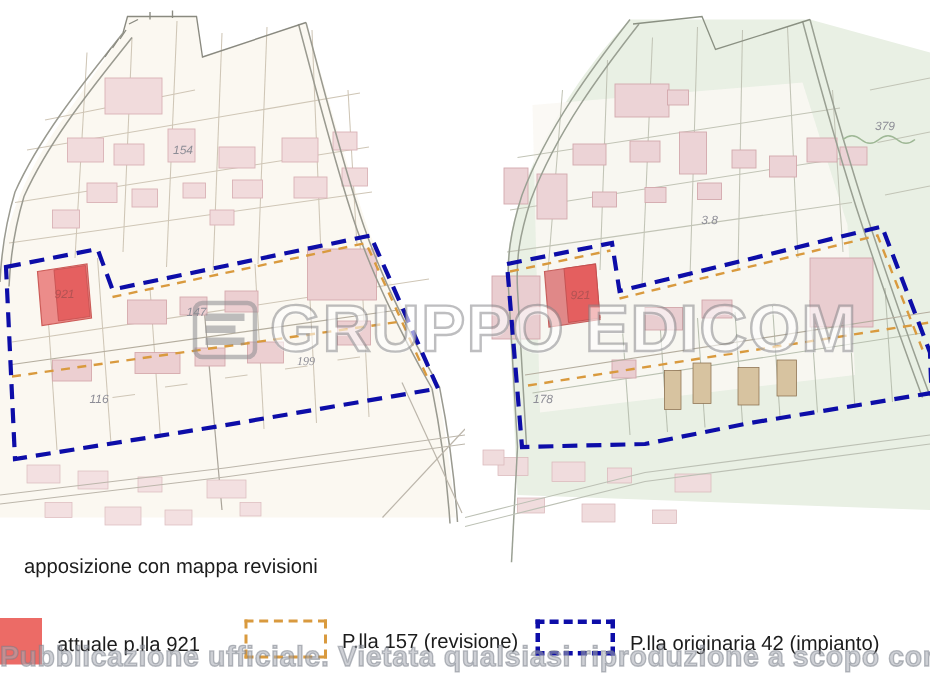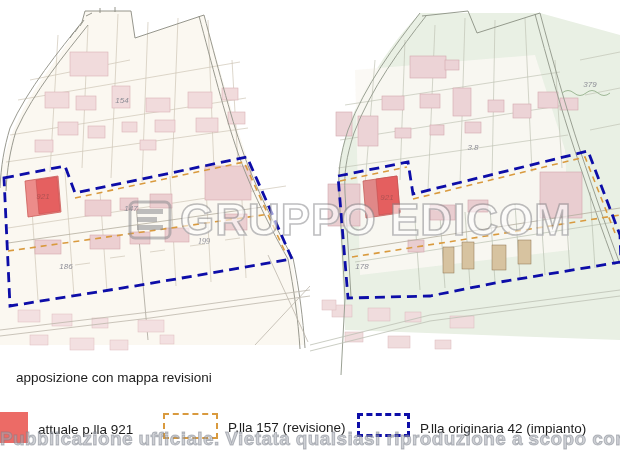"186" span.map-label { text: 186 -> 116 }
